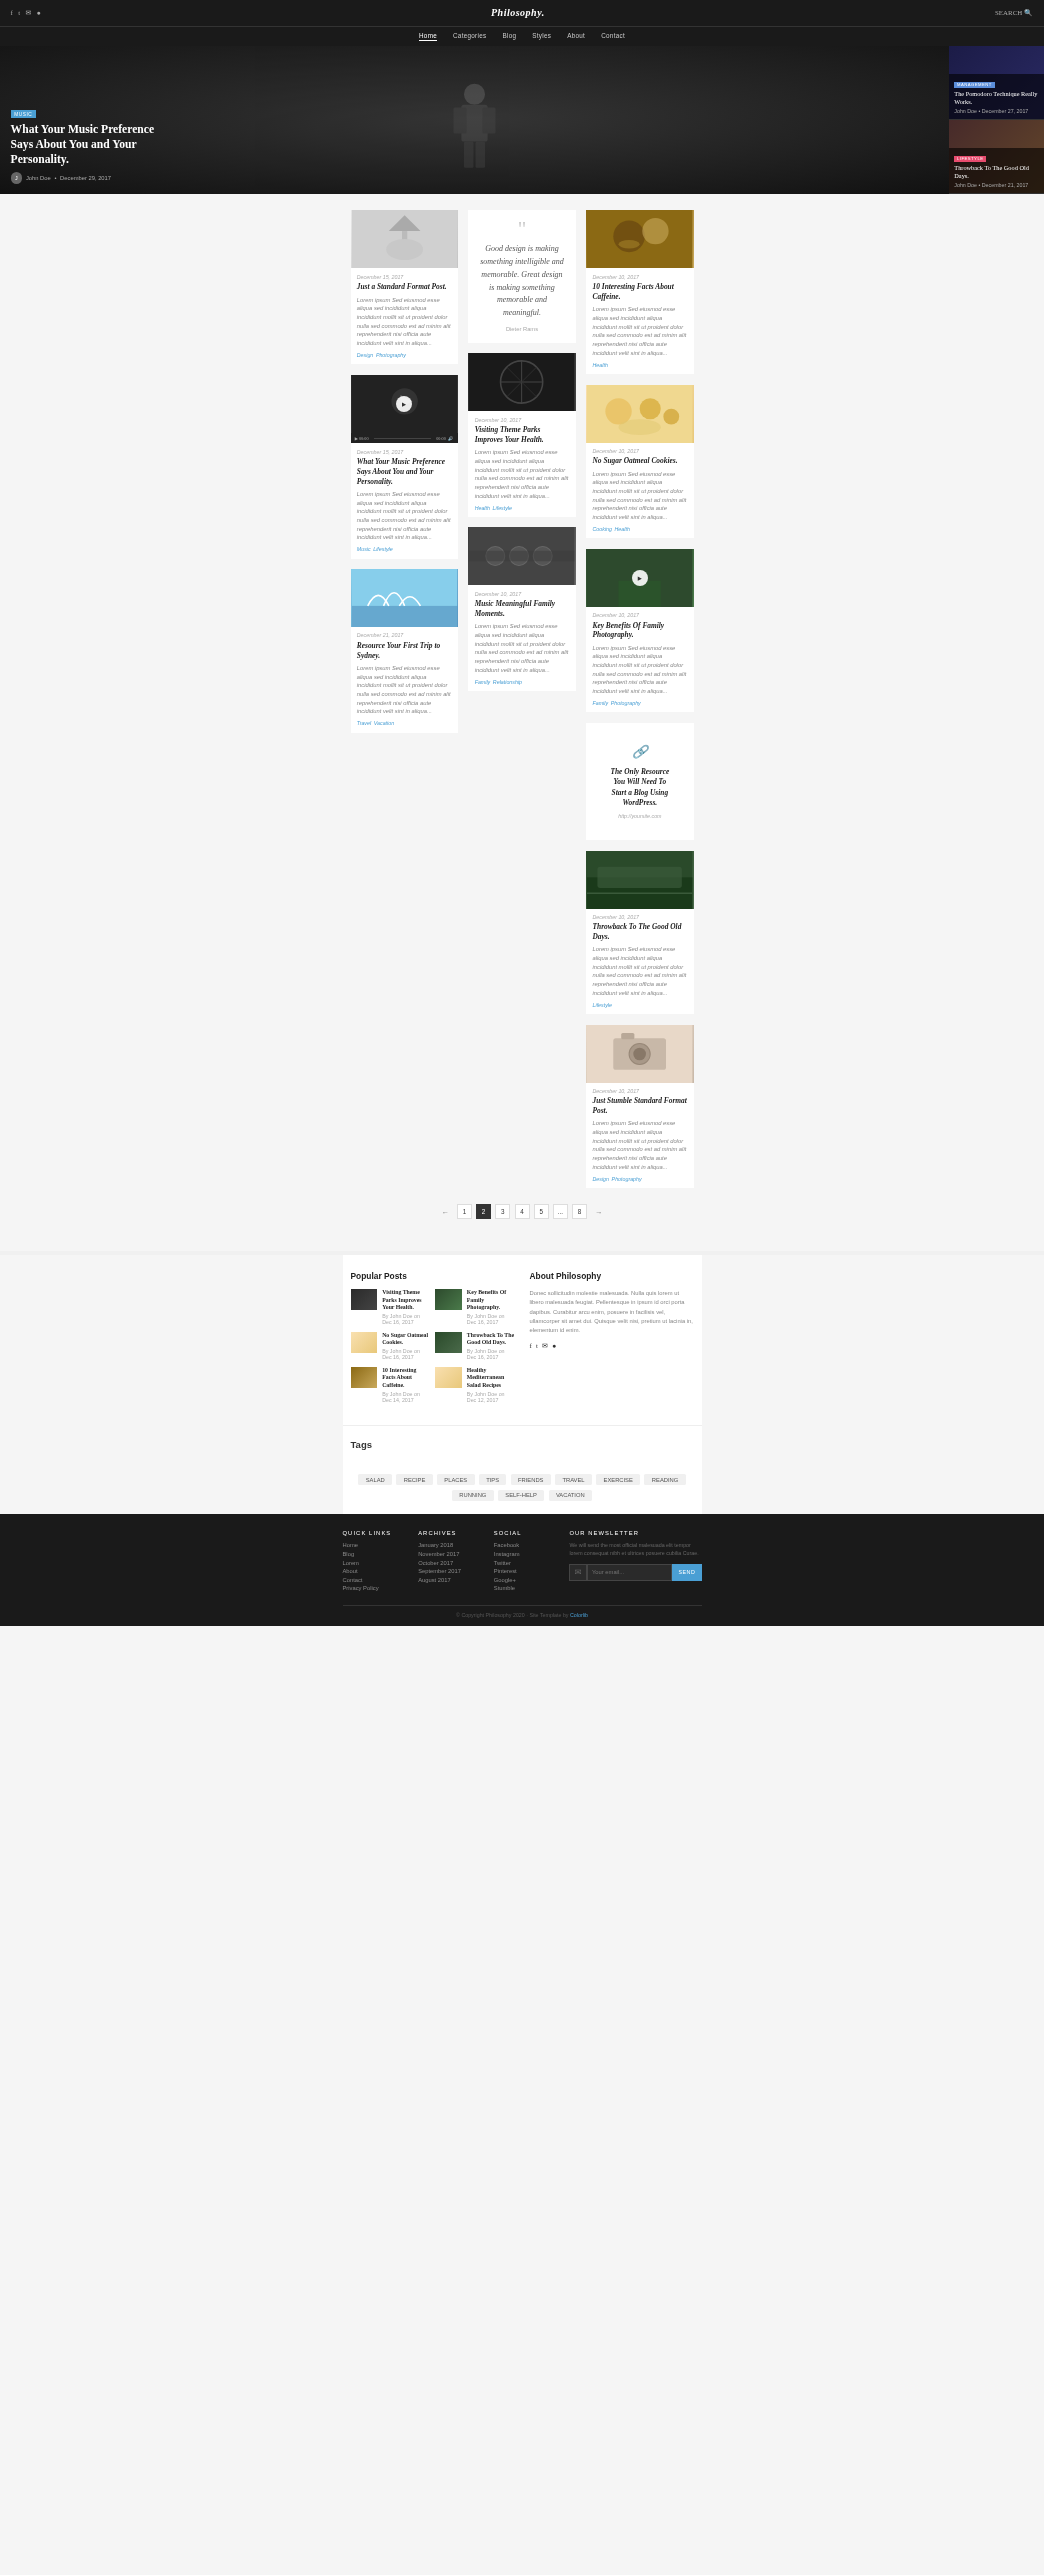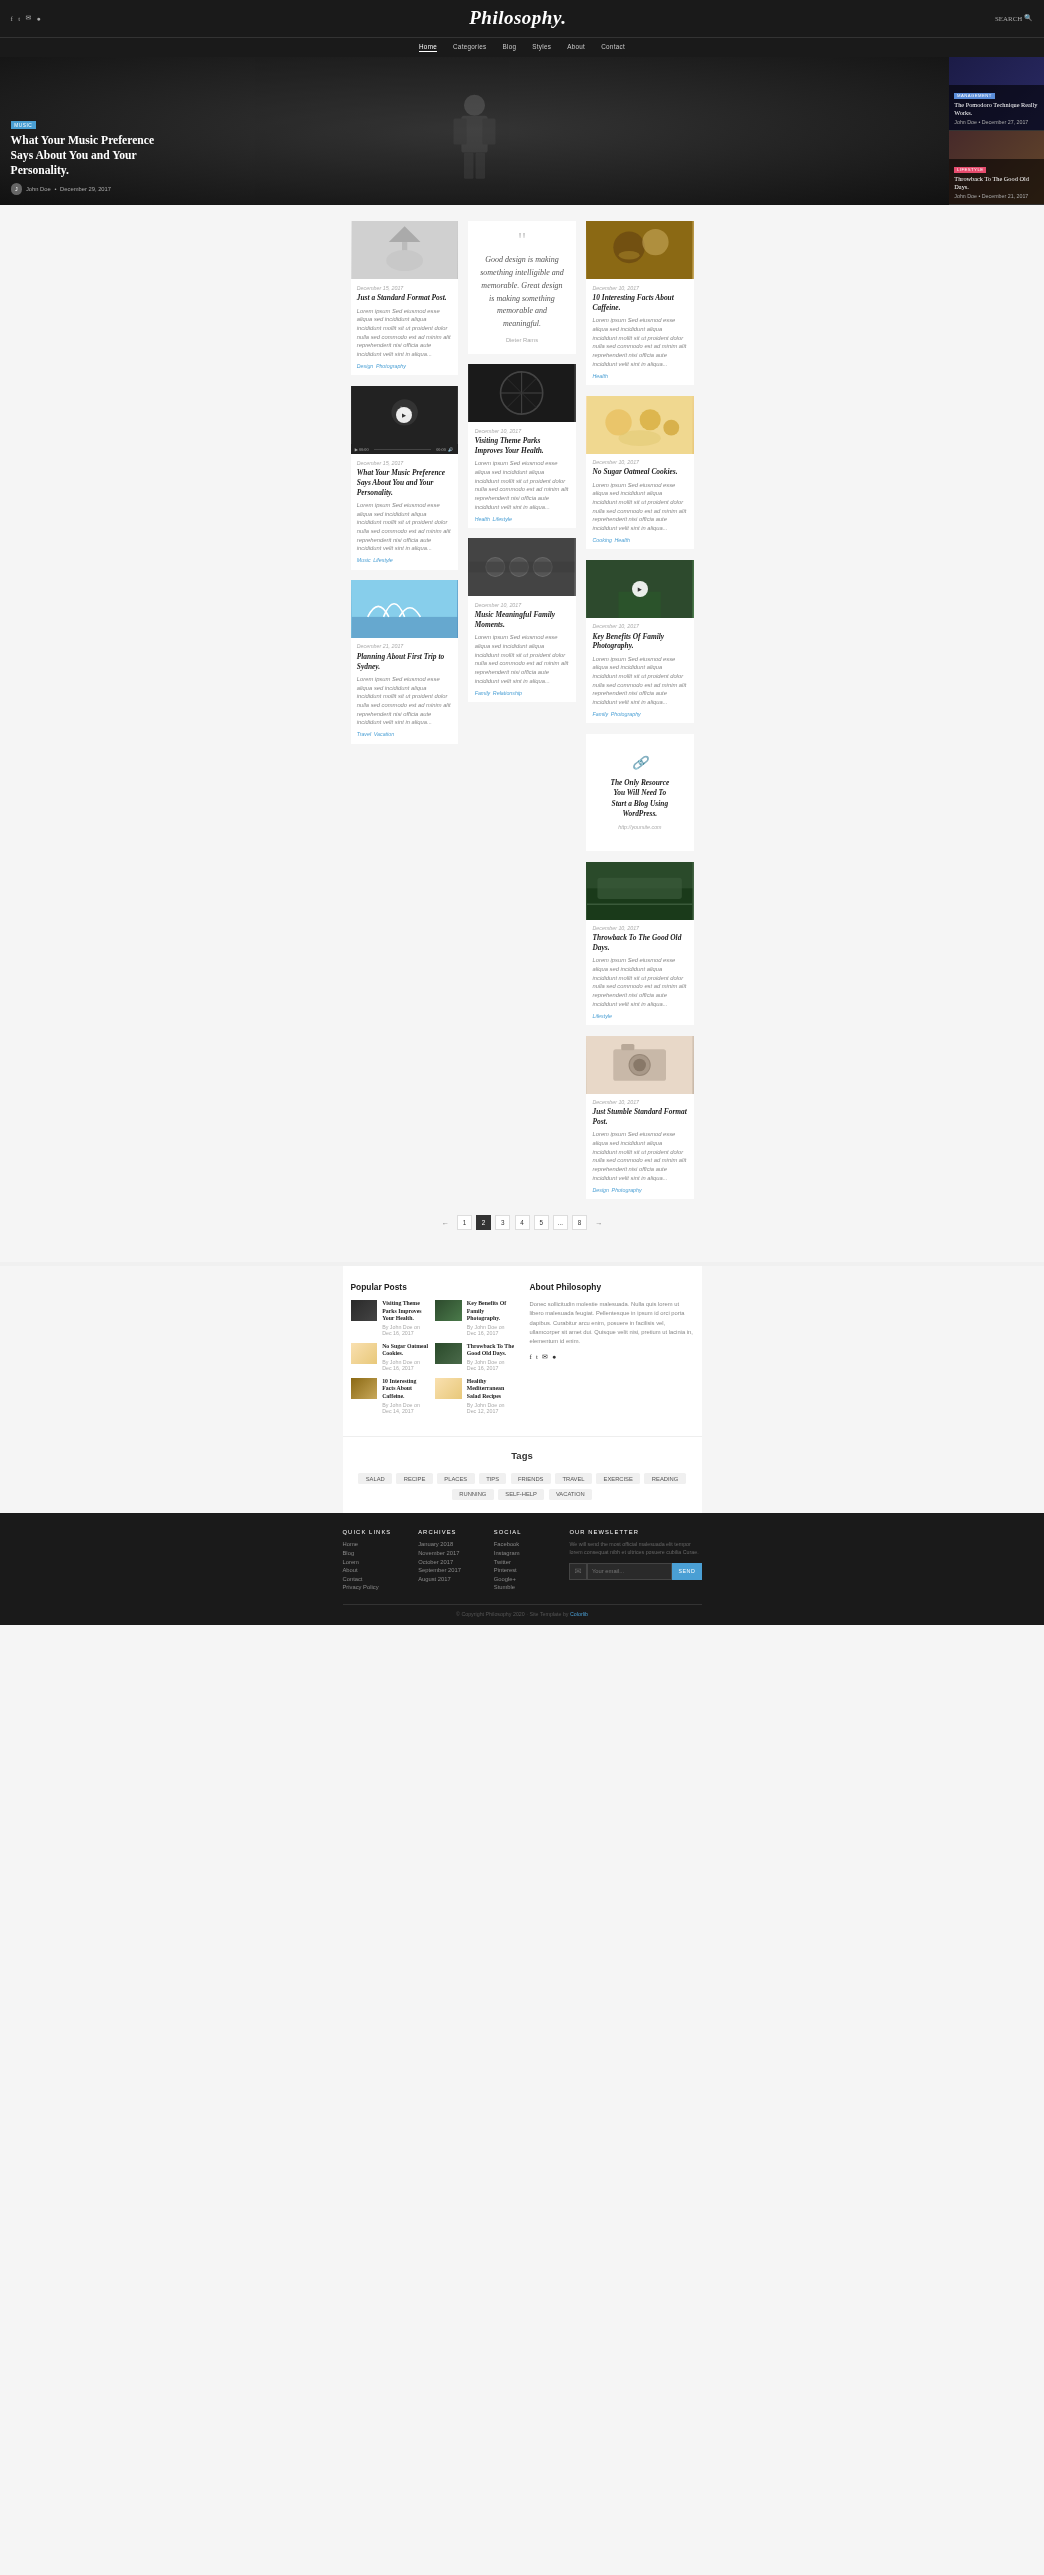"Philosophy." .site-title { font-size: 19px -> 10px }
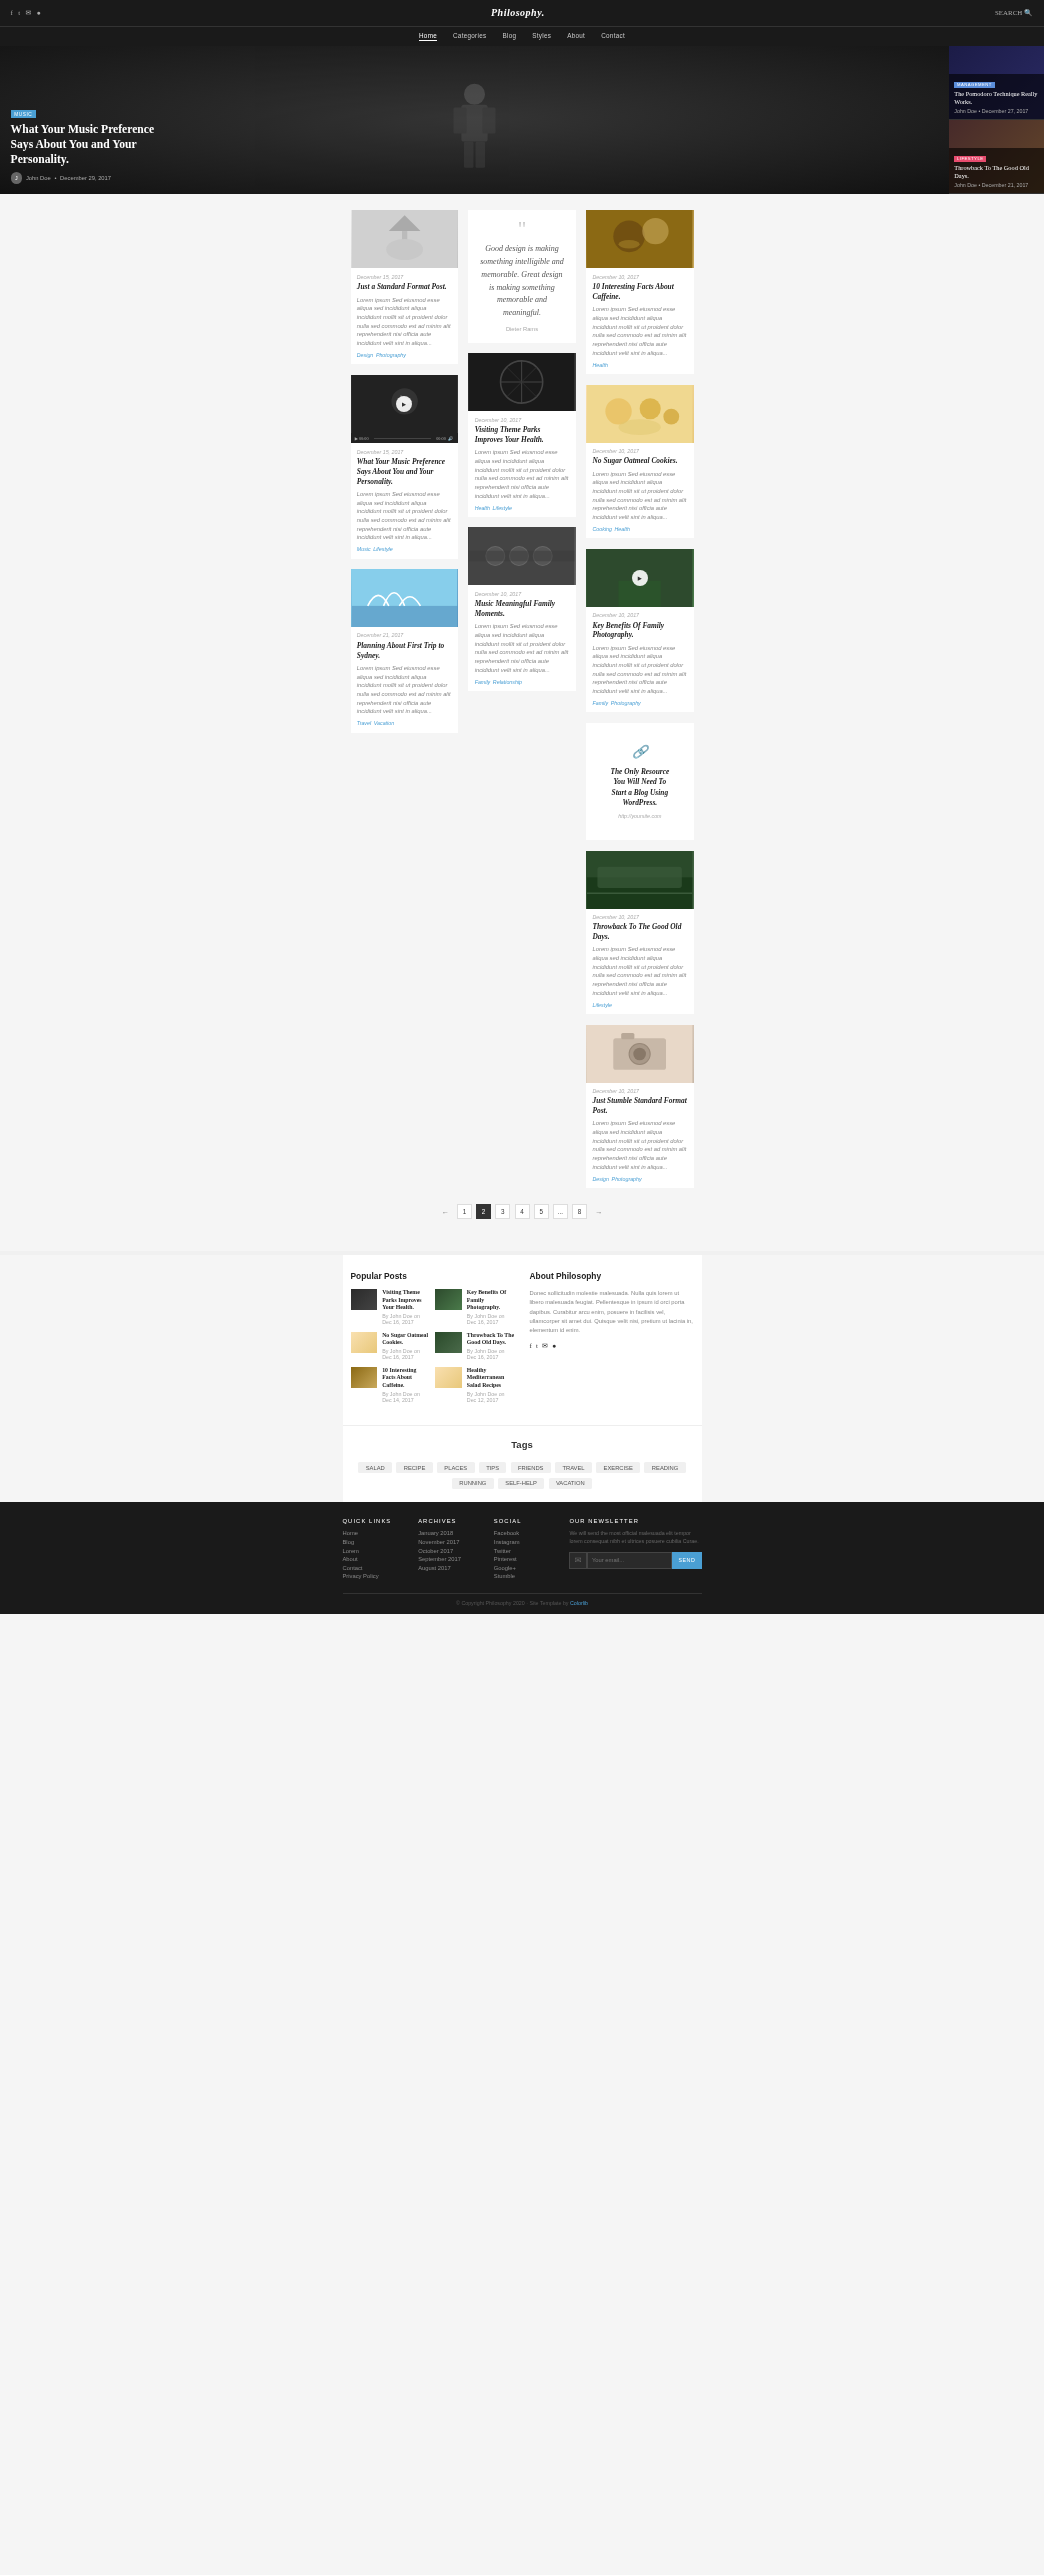"Planning About First Trip to" h2.post-title { text: Planning About -> Resource Your }
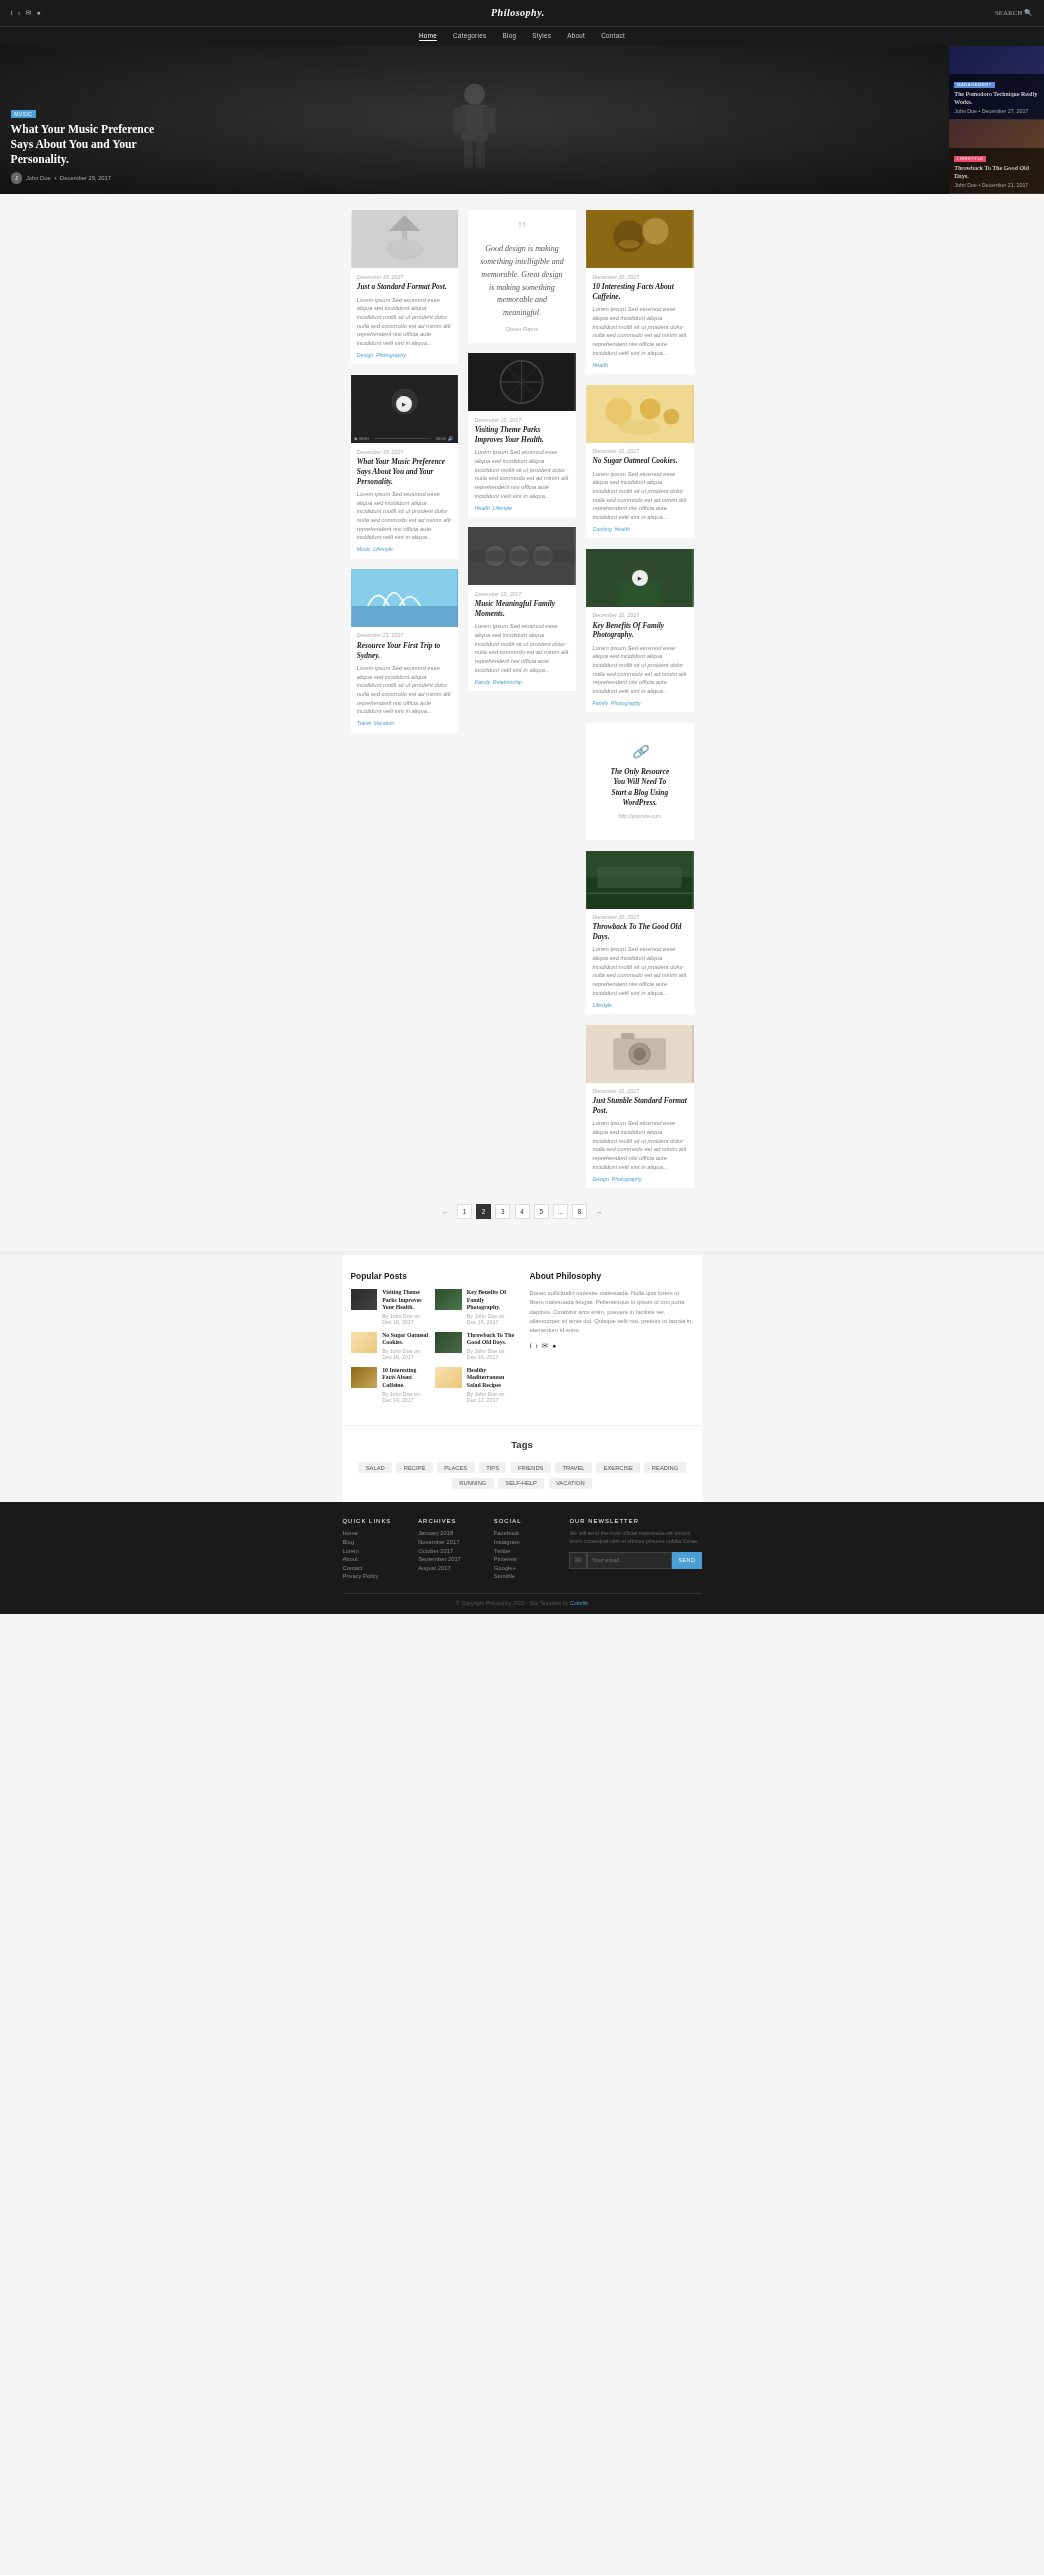"Tags" .tags-title { margin-bottom: 12px -> 24px; text-align: center -> none }
